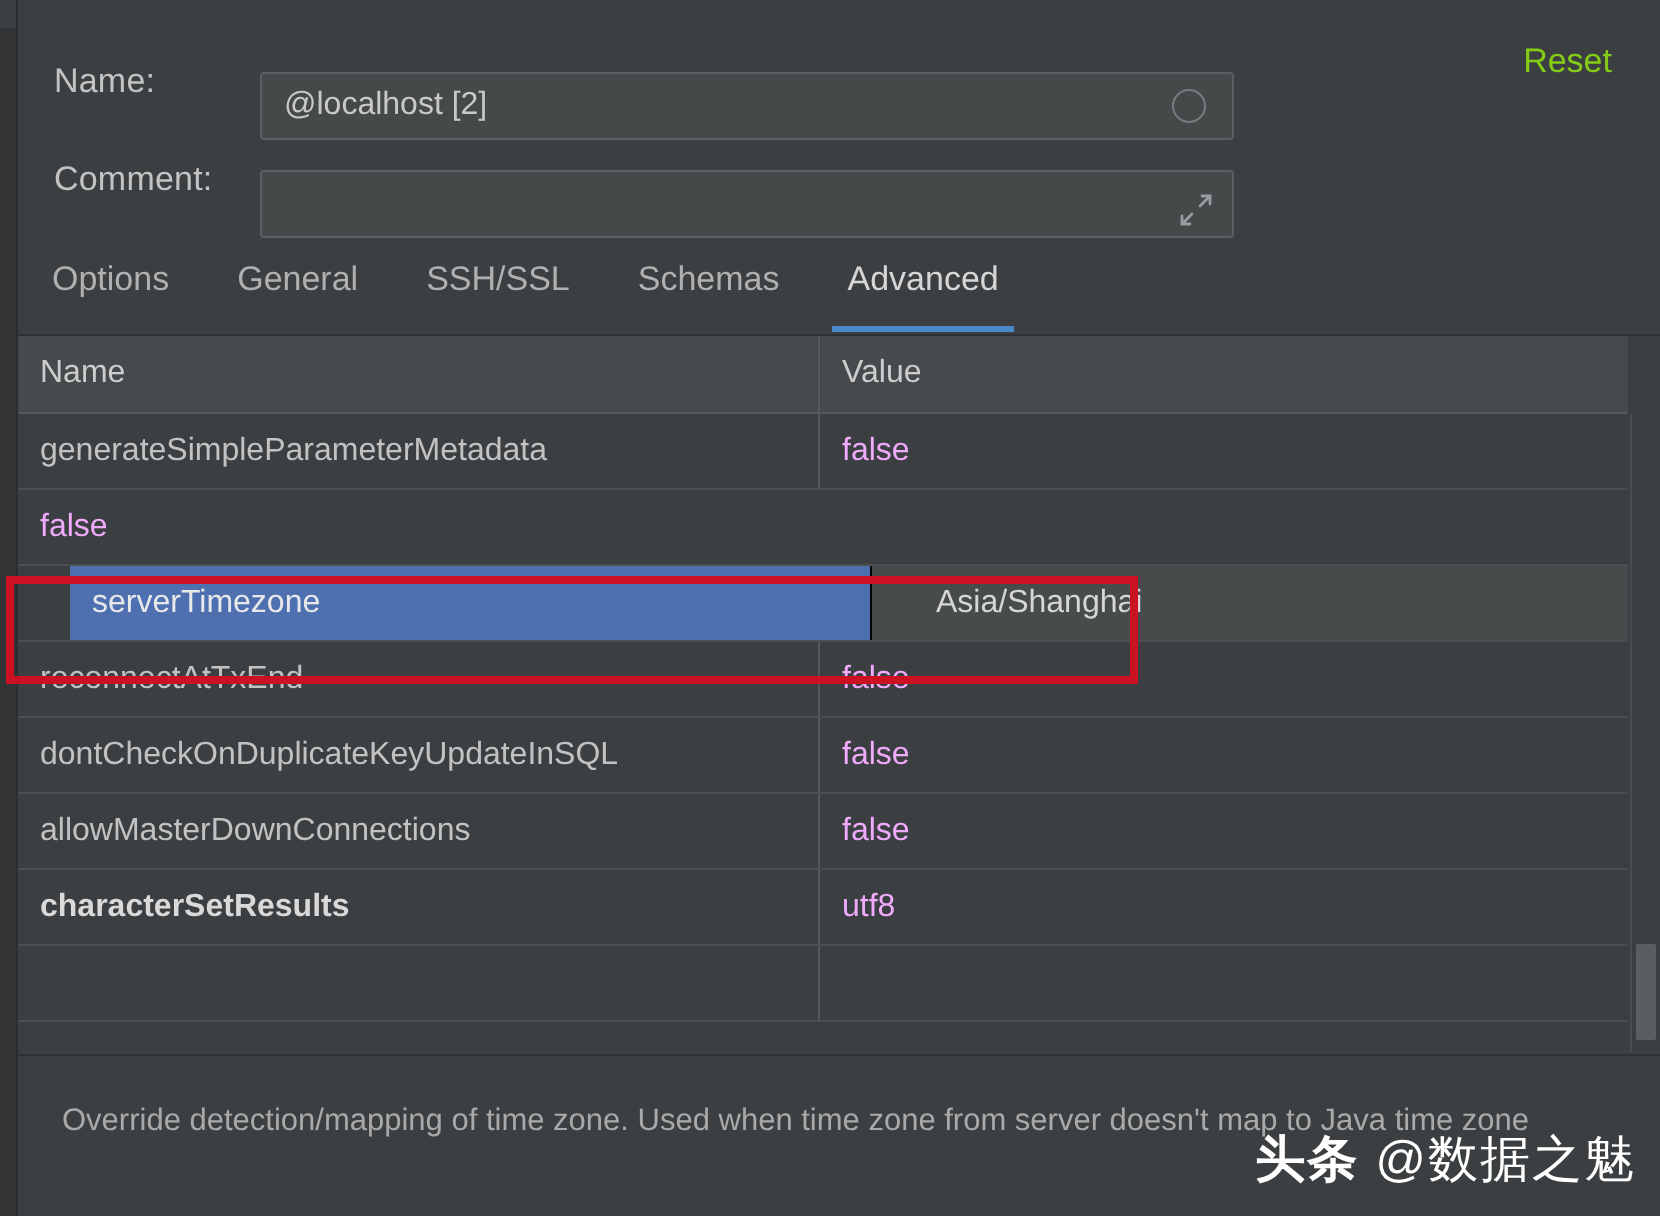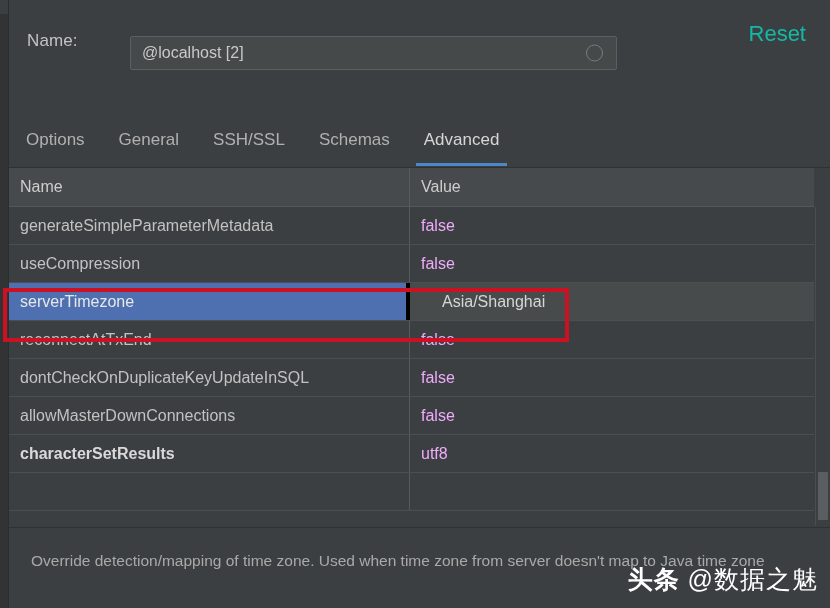"Reset" .reset-link { color: #14b8a6 -> #84cc16; font-size: 22px -> 17px }
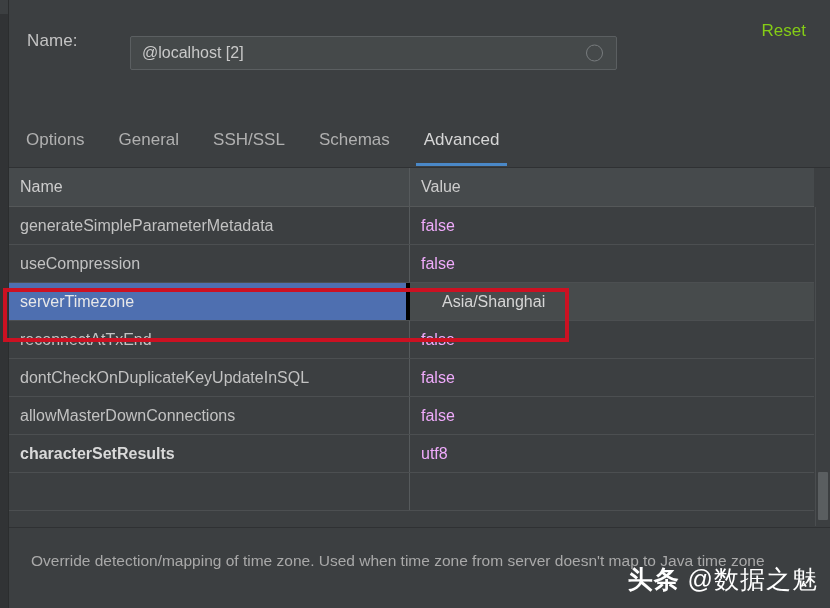"Comment:" div.field-row { html: none -> <div> <div>Comment:</div> <div> <span></span> <span> <svg> <g> <path></path> <path></path> <path></path> <path></path> </g> </svg> </span> </div> </div> }
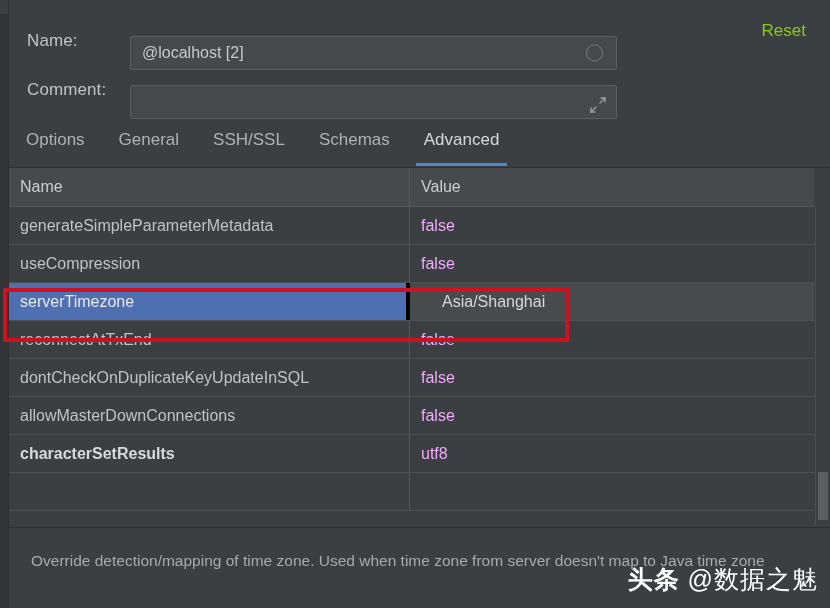"useCompression" div.cell-name { html: <div>useCompression</div> -> none }
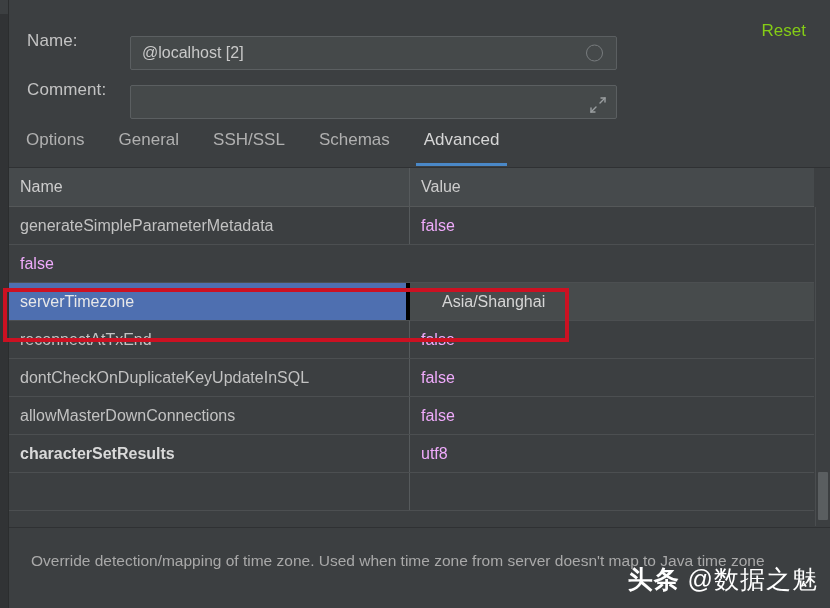"serverTimezone" .trow.selected .cell-name { border-right: 4px solid #000000 -> 1px solid #000000; margin-left: none -> 26px }
